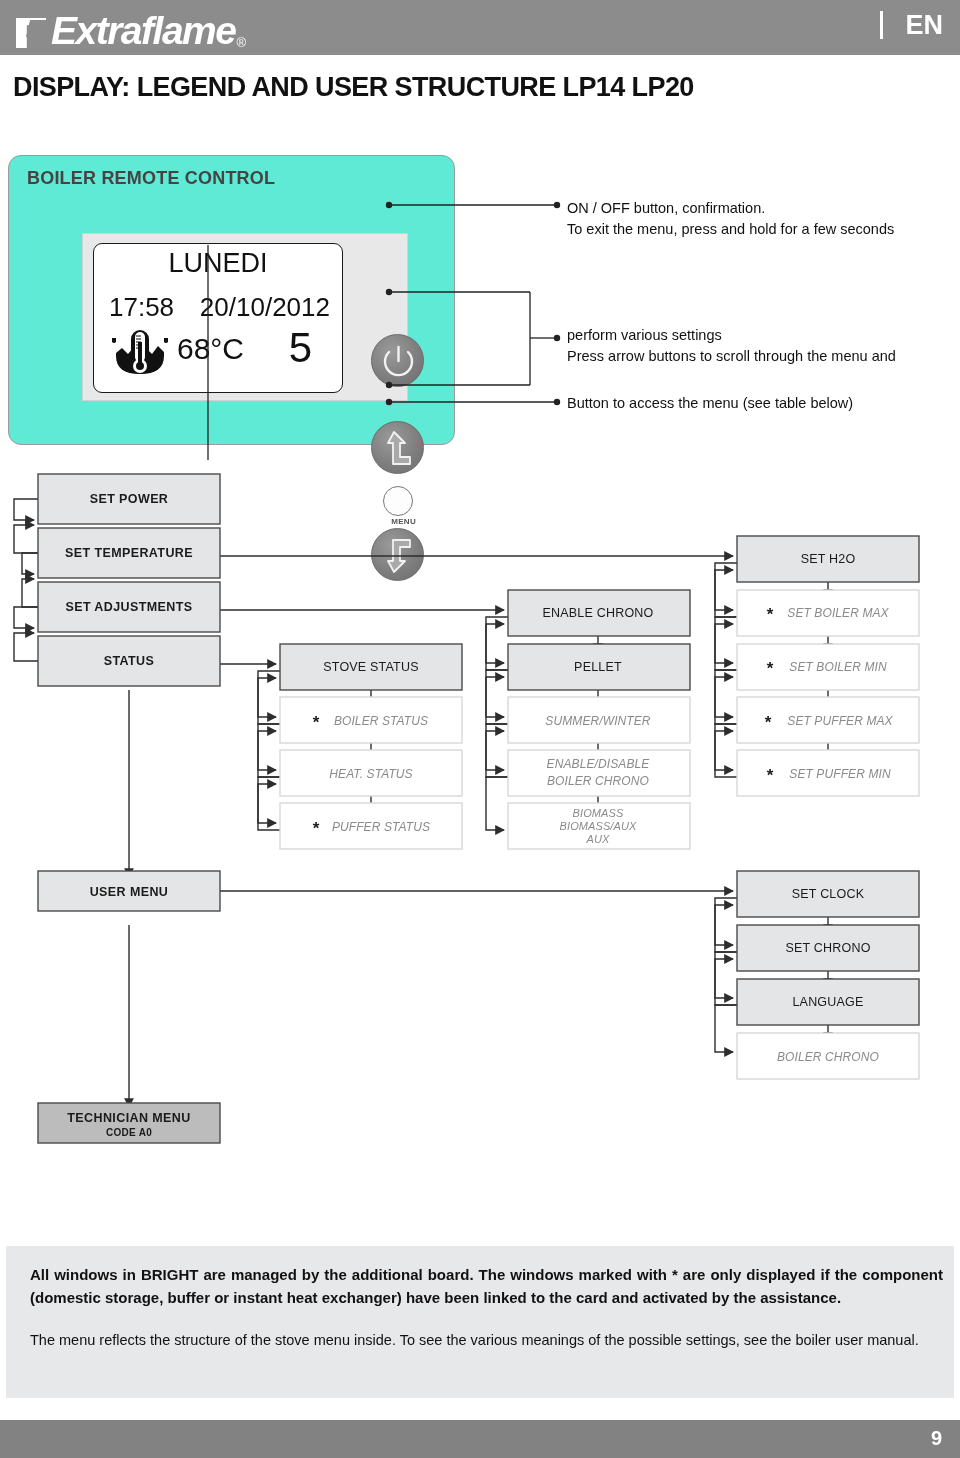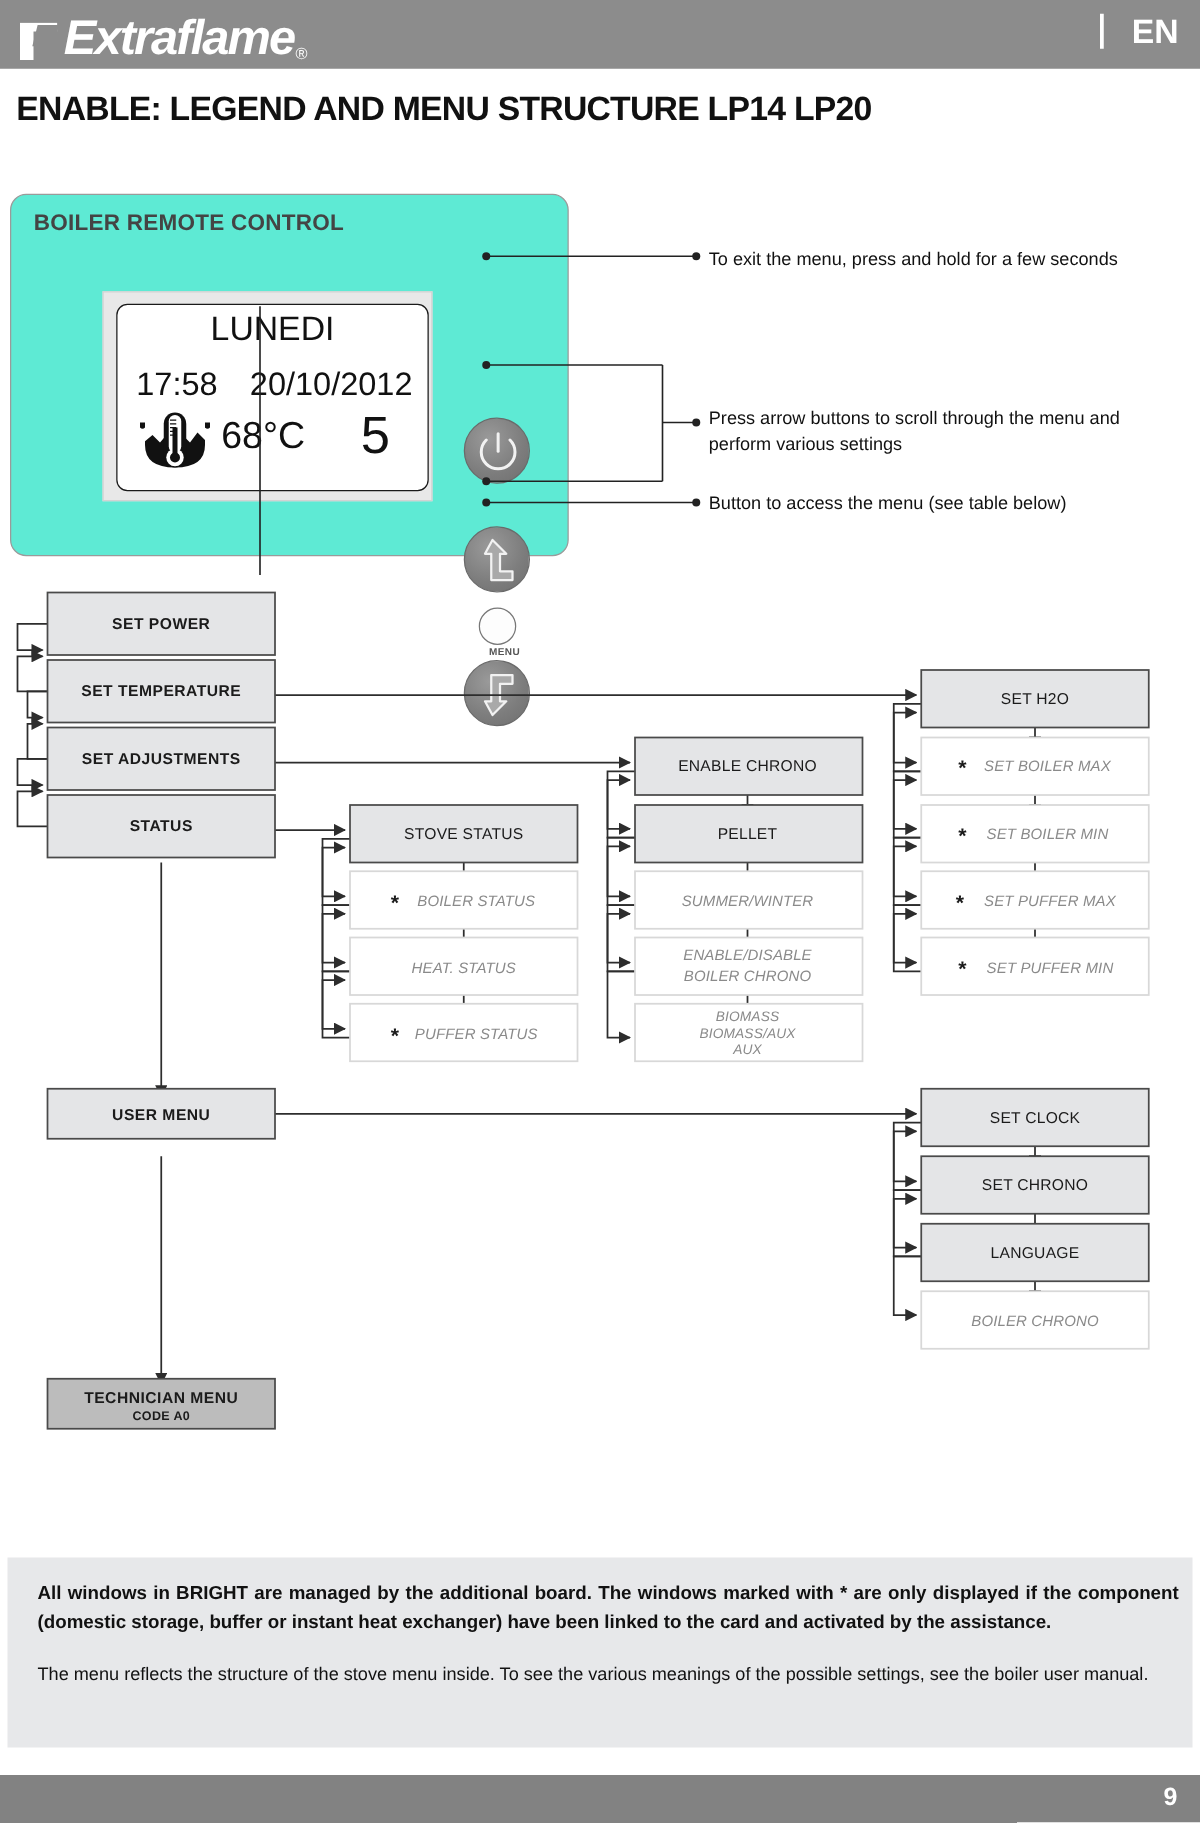"ENABLE: LEGEND AND MENU STRUCTURE" div.page-title { text: ENABLE: LEGEND AND MENU -> DISPLAY: LEGEND AND USER }
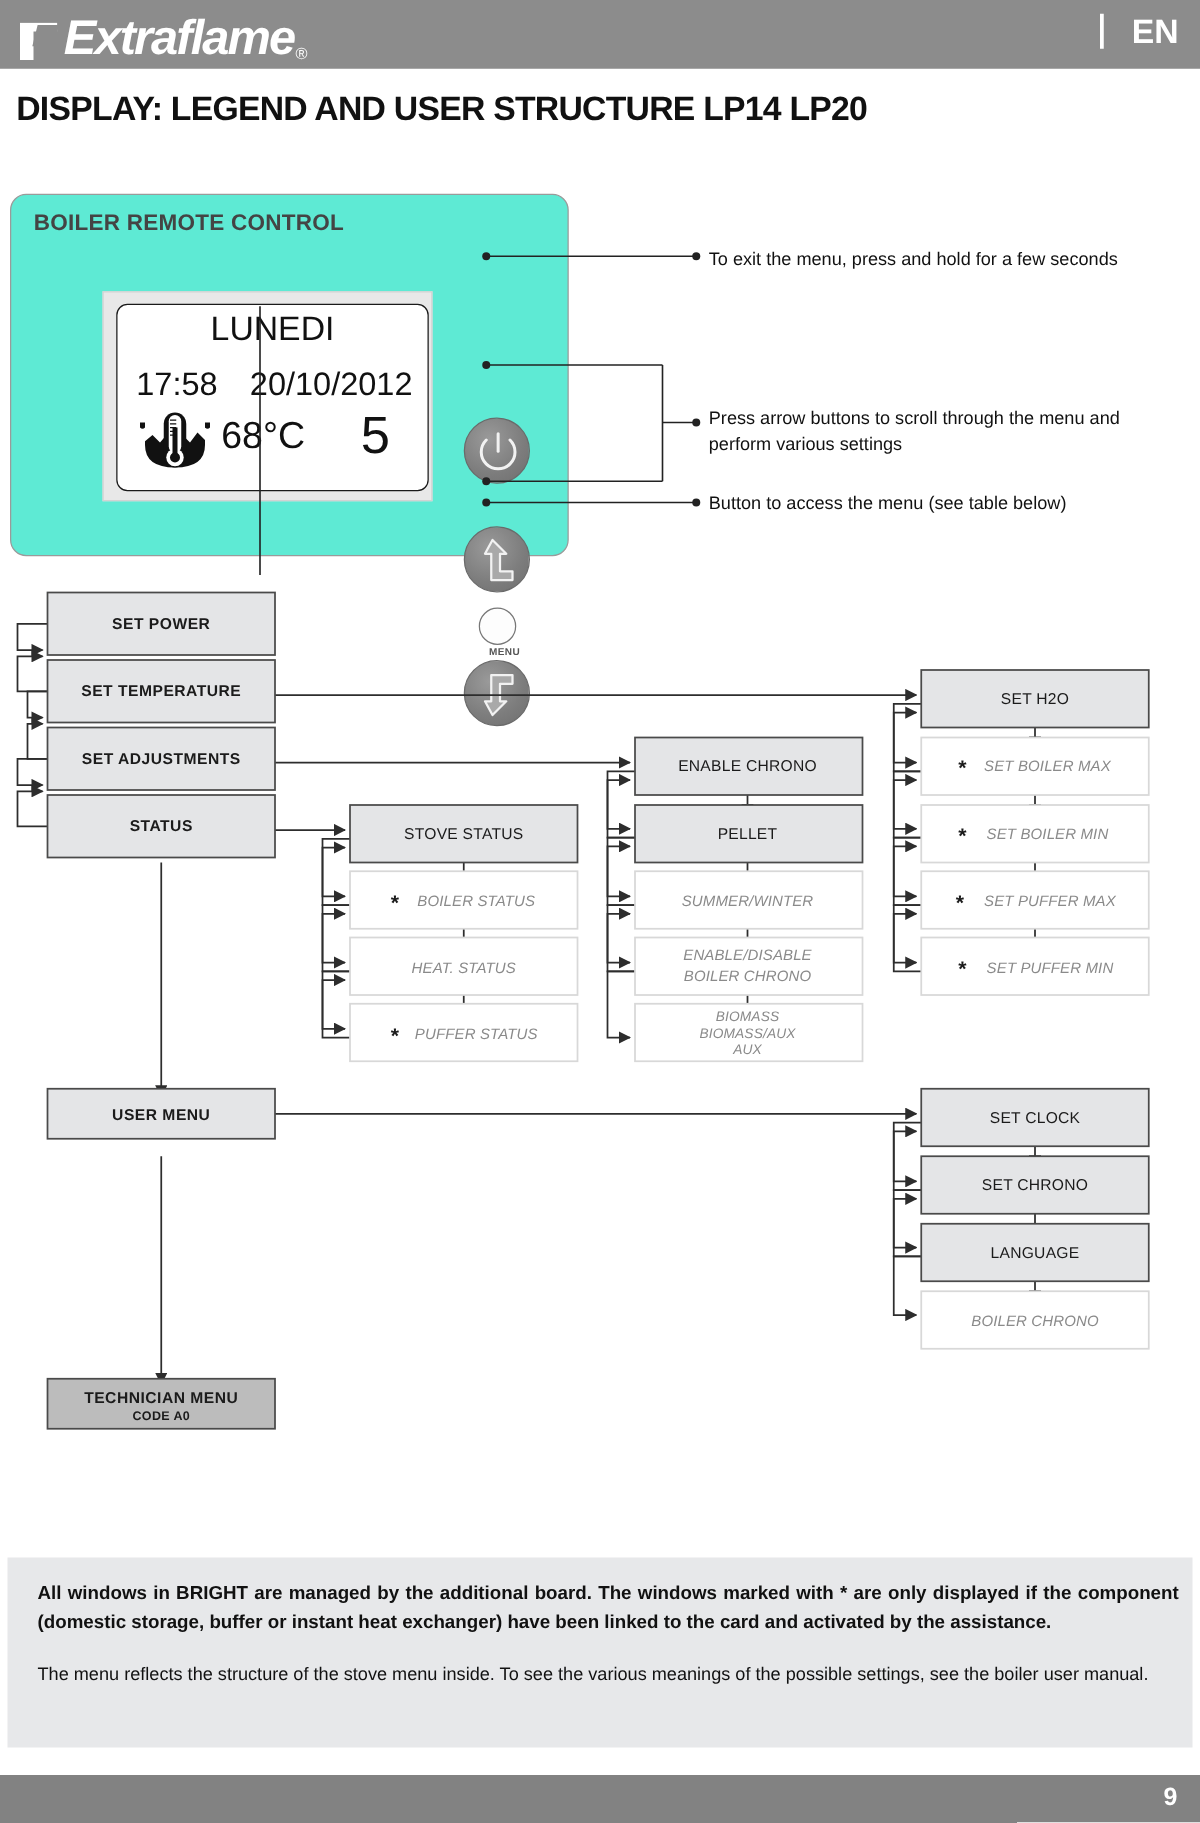"ON / OFF button, confirmation." div { html: none -> <div>ON / OFF button, confirmation.</div> }
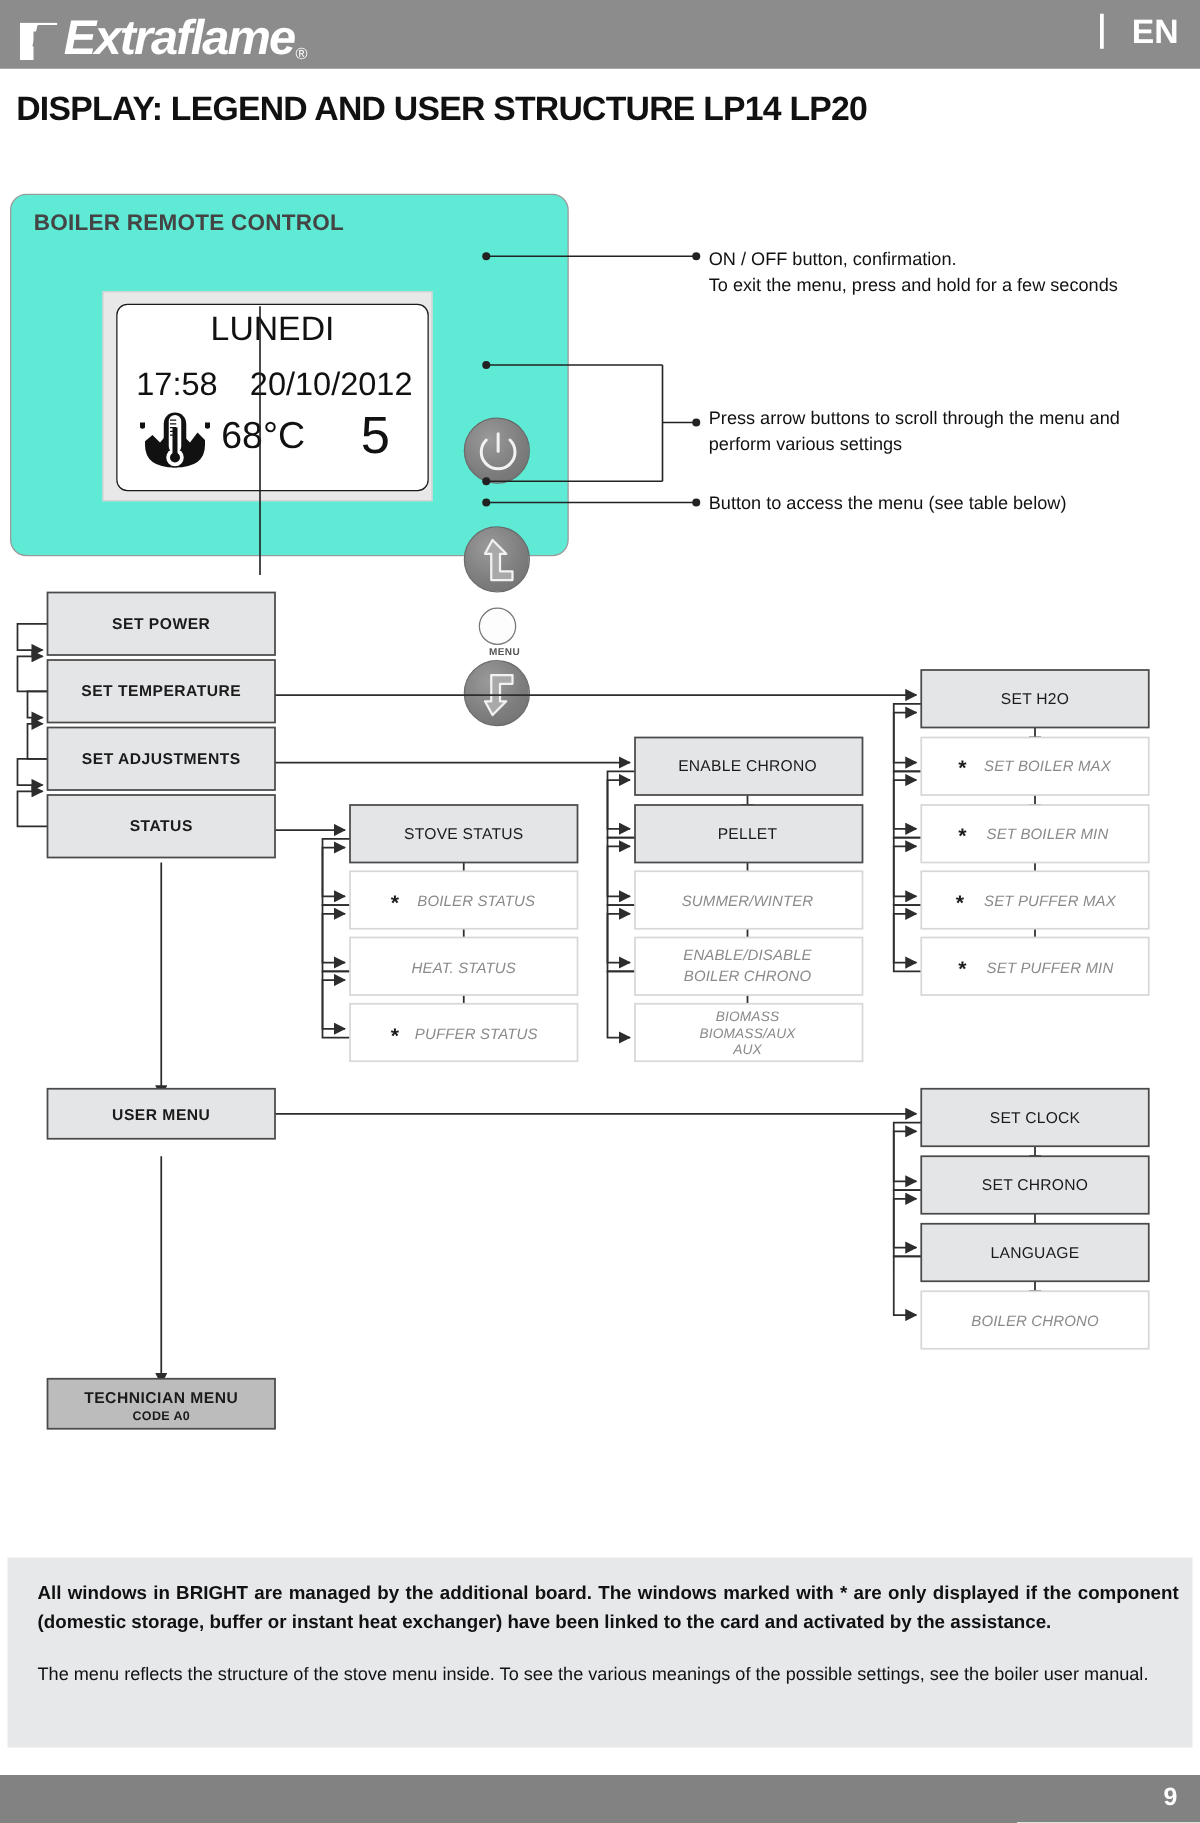"LUNEDI" .lcd-outer { width: 264px -> 326px }
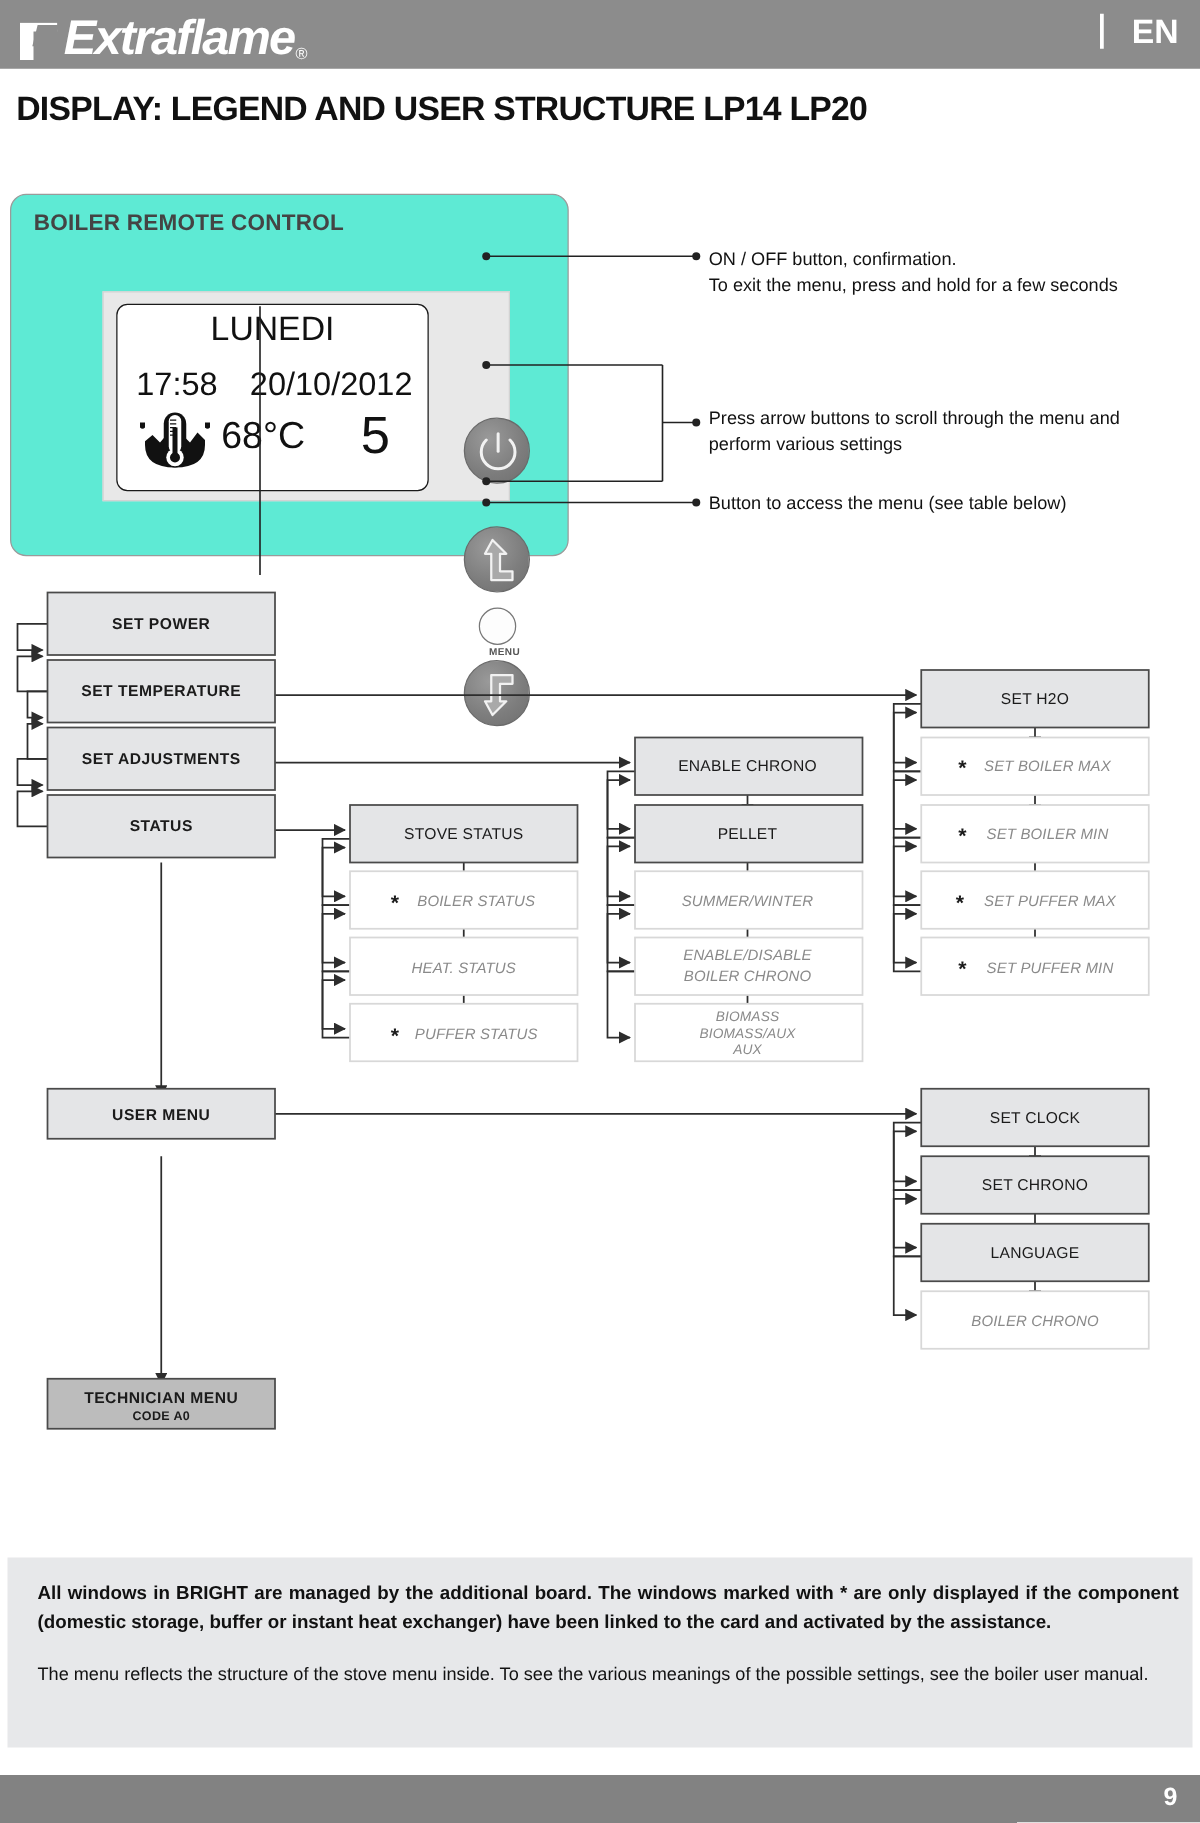"Press arrow buttons to scroll" div { order: before "perform various settings" -> after "perform various settings" }
